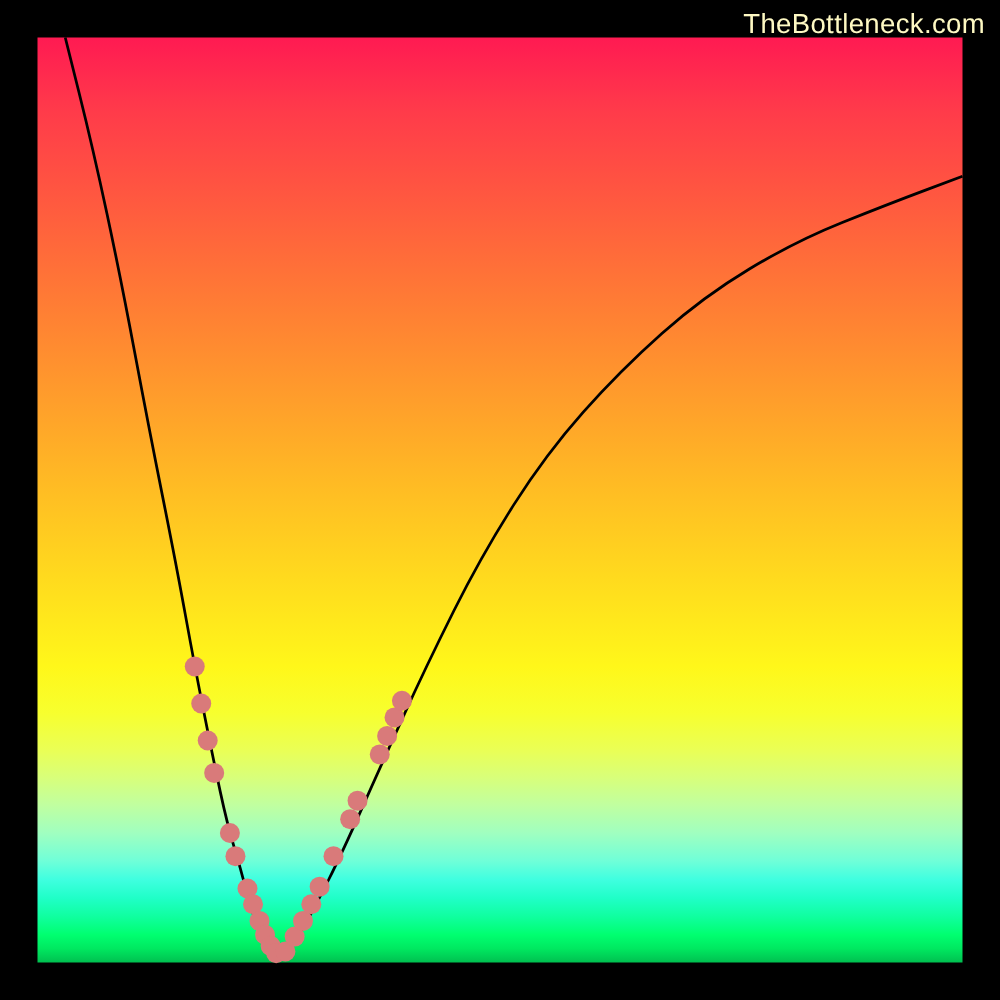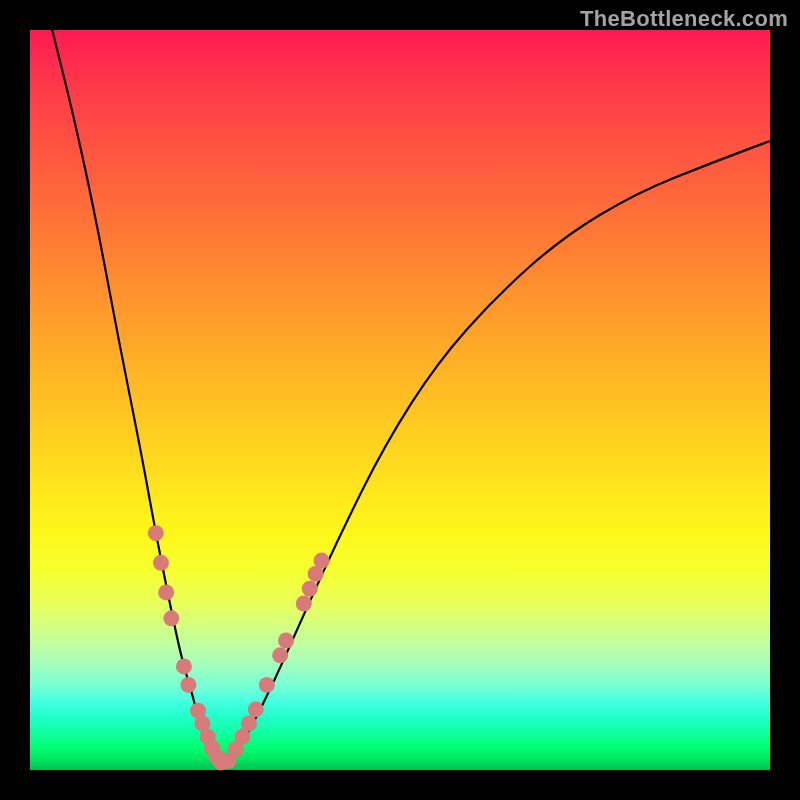"TheBottleneck.com" .watermark { color: #a3a3a3 -> #fef9c3; font-weight: 700 -> 400 }
